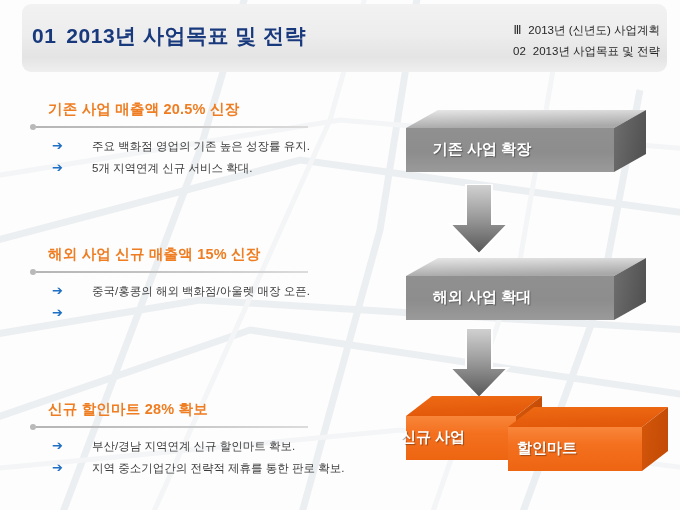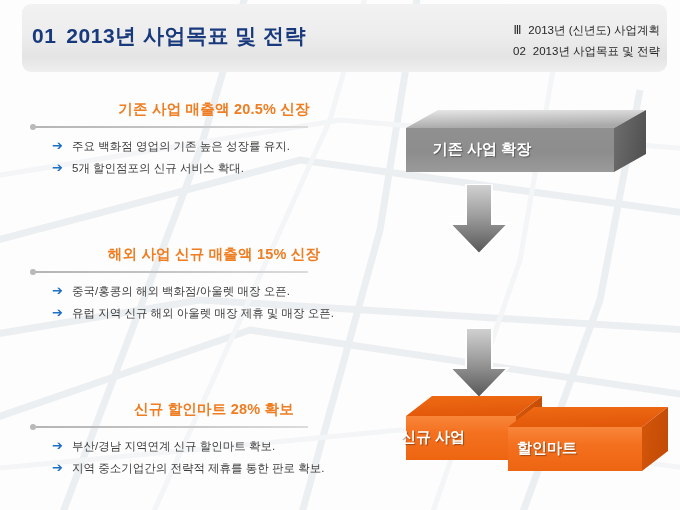"기존 사업 매출액 20.5% 신장" .block-head { text-align: center -> none }
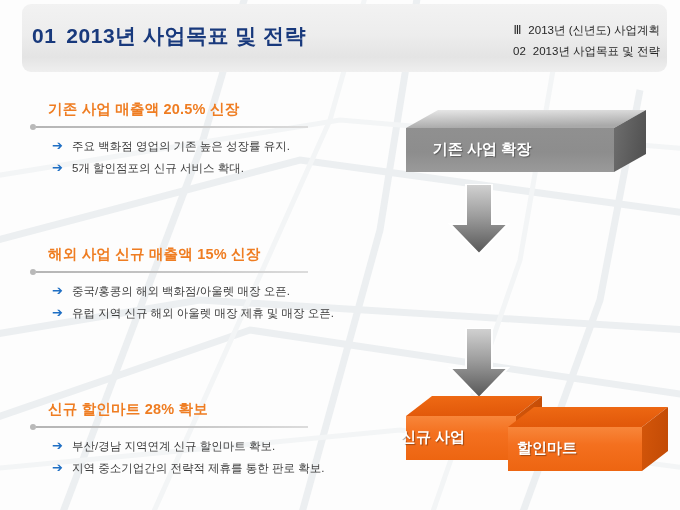"주요 백화점 영업의 기존 높은" .bullet-text { margin-left: none -> 20px }
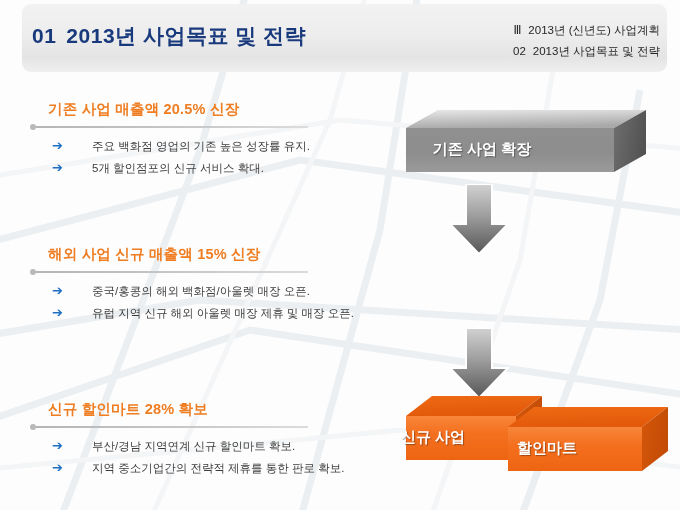"5개 할인점포의 신규 서비스 확대." span.bullet-text { text: 할인점포의 -> 지역연계 }
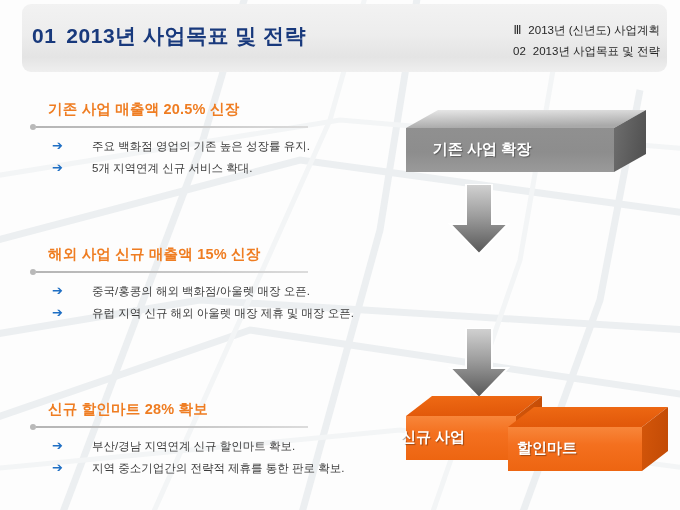"해외 사업 확대" div.box3d { html: none -> <div> <svg> <polygon></polygon> <polygon></polygon> <rect></rect> </svg> <div>해외 사업 확대</div> </div> }
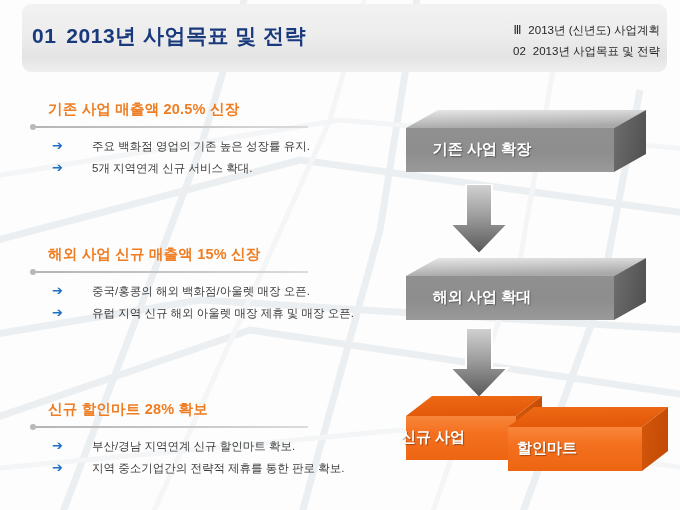"유럽 지역 신규 해외 아울렛" span.bullet-text { html: <span>유럽 지역 신규 해외 아울렛 매장 제휴 및 매장 오픈.</span> -> none }
